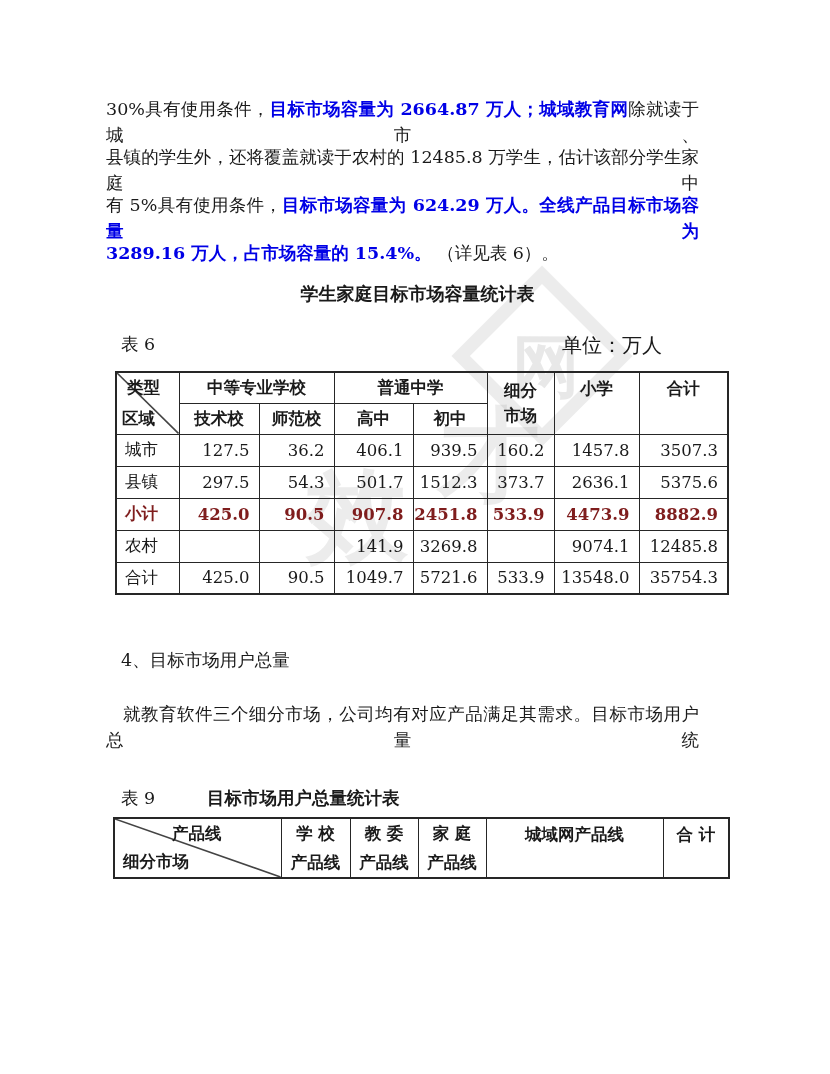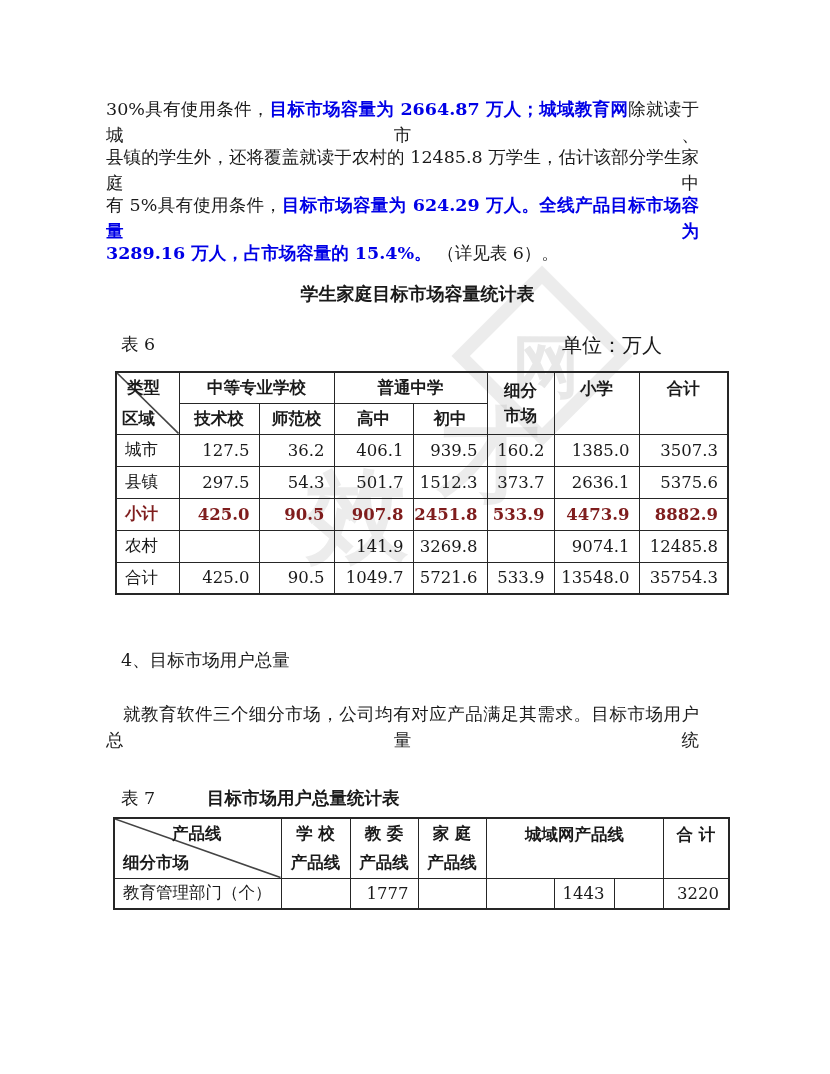"1385.0" td.num { text: 1385.0 -> 1457.8 }
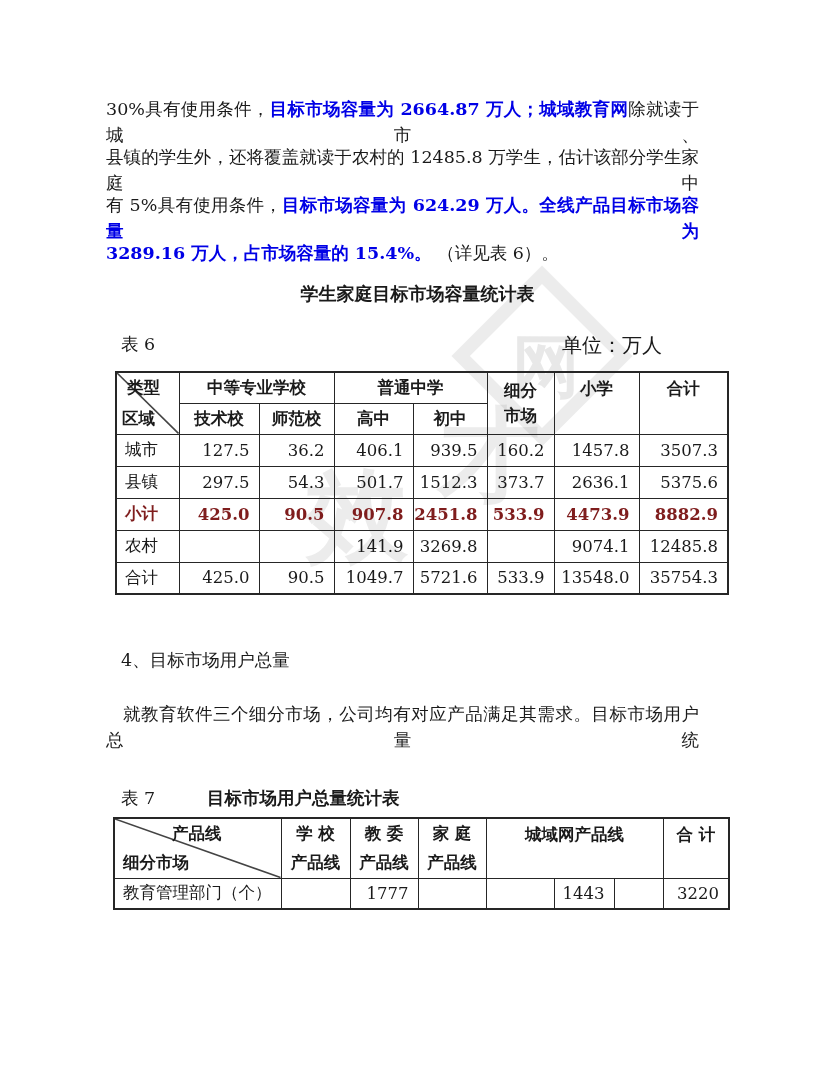"表 7" div.tbl-label { text: 7 -> 9 }
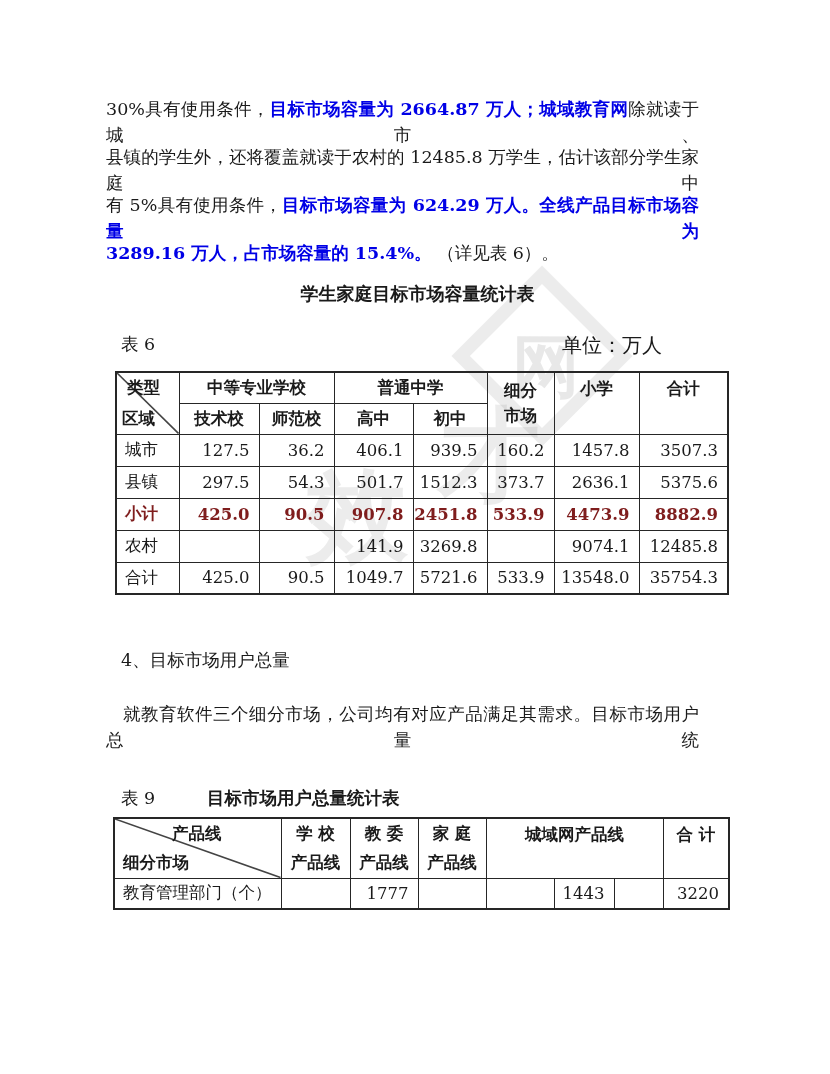"教育管理部门（个）" tr.r2 { html: <tr> <td>教育管理部门（个）</td> <td></td> <td>1777</td> <td></td> <td></td> <td>1443</td> <td></td> <td>3220</td> </tr> -> none }
